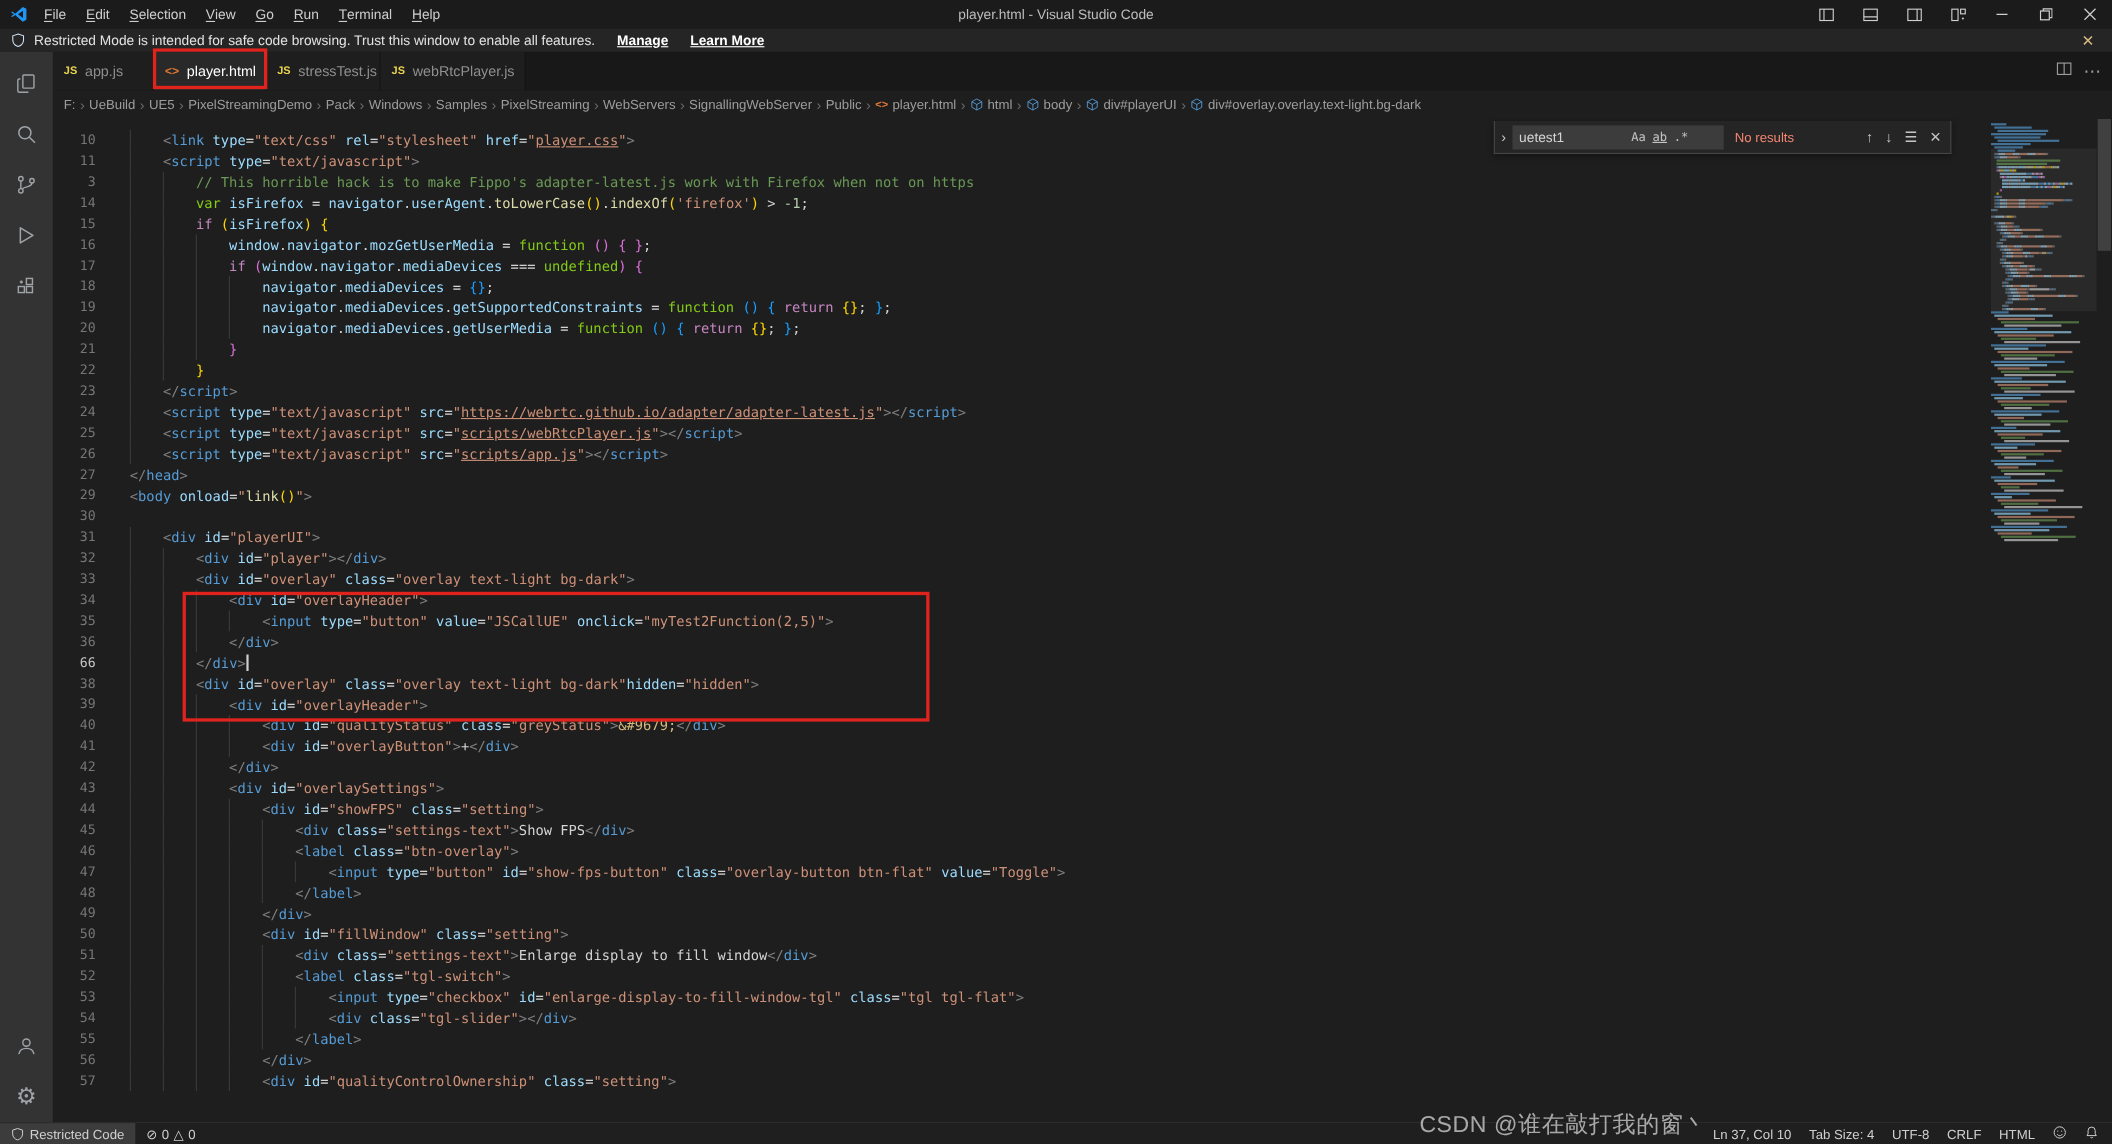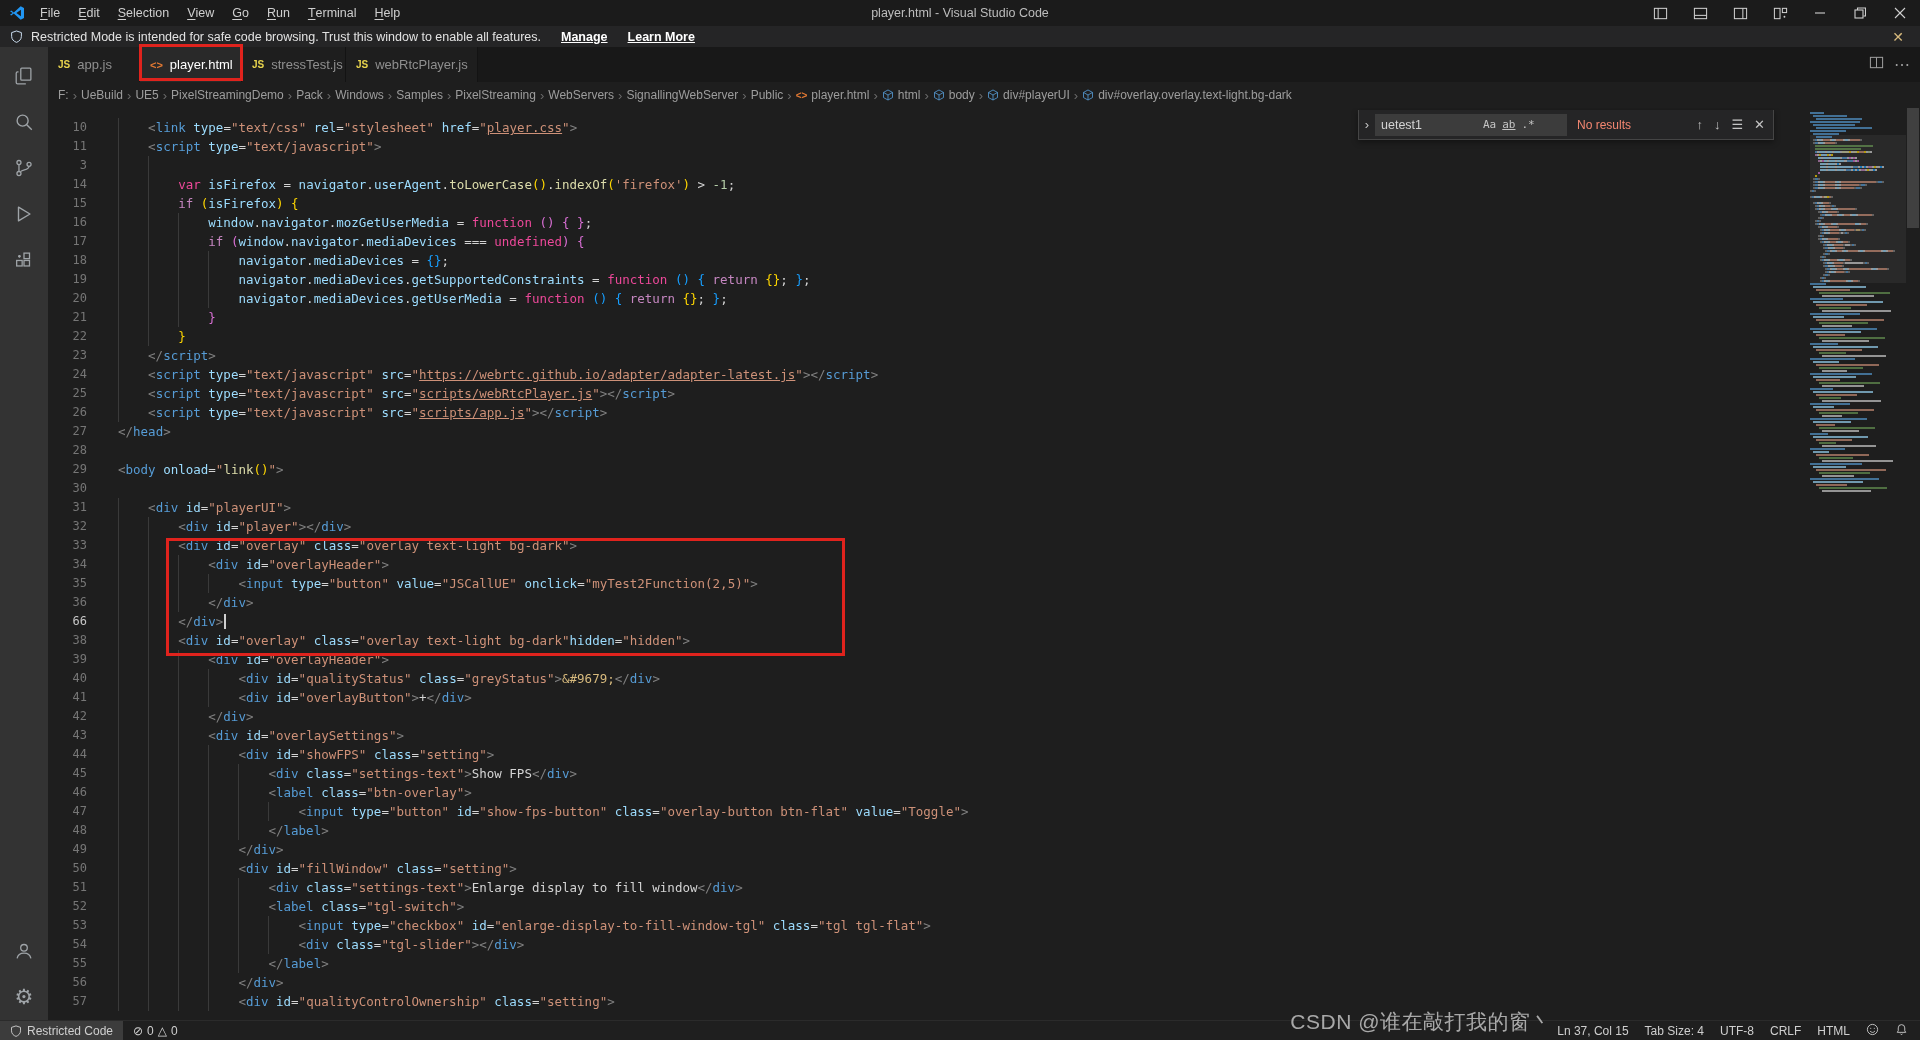"// This horrible hack is" span.tk-c { html: none -> <span>// This horrible hack is to make Fippo's adapter-latest.js work with Firefox when not on https</span> }
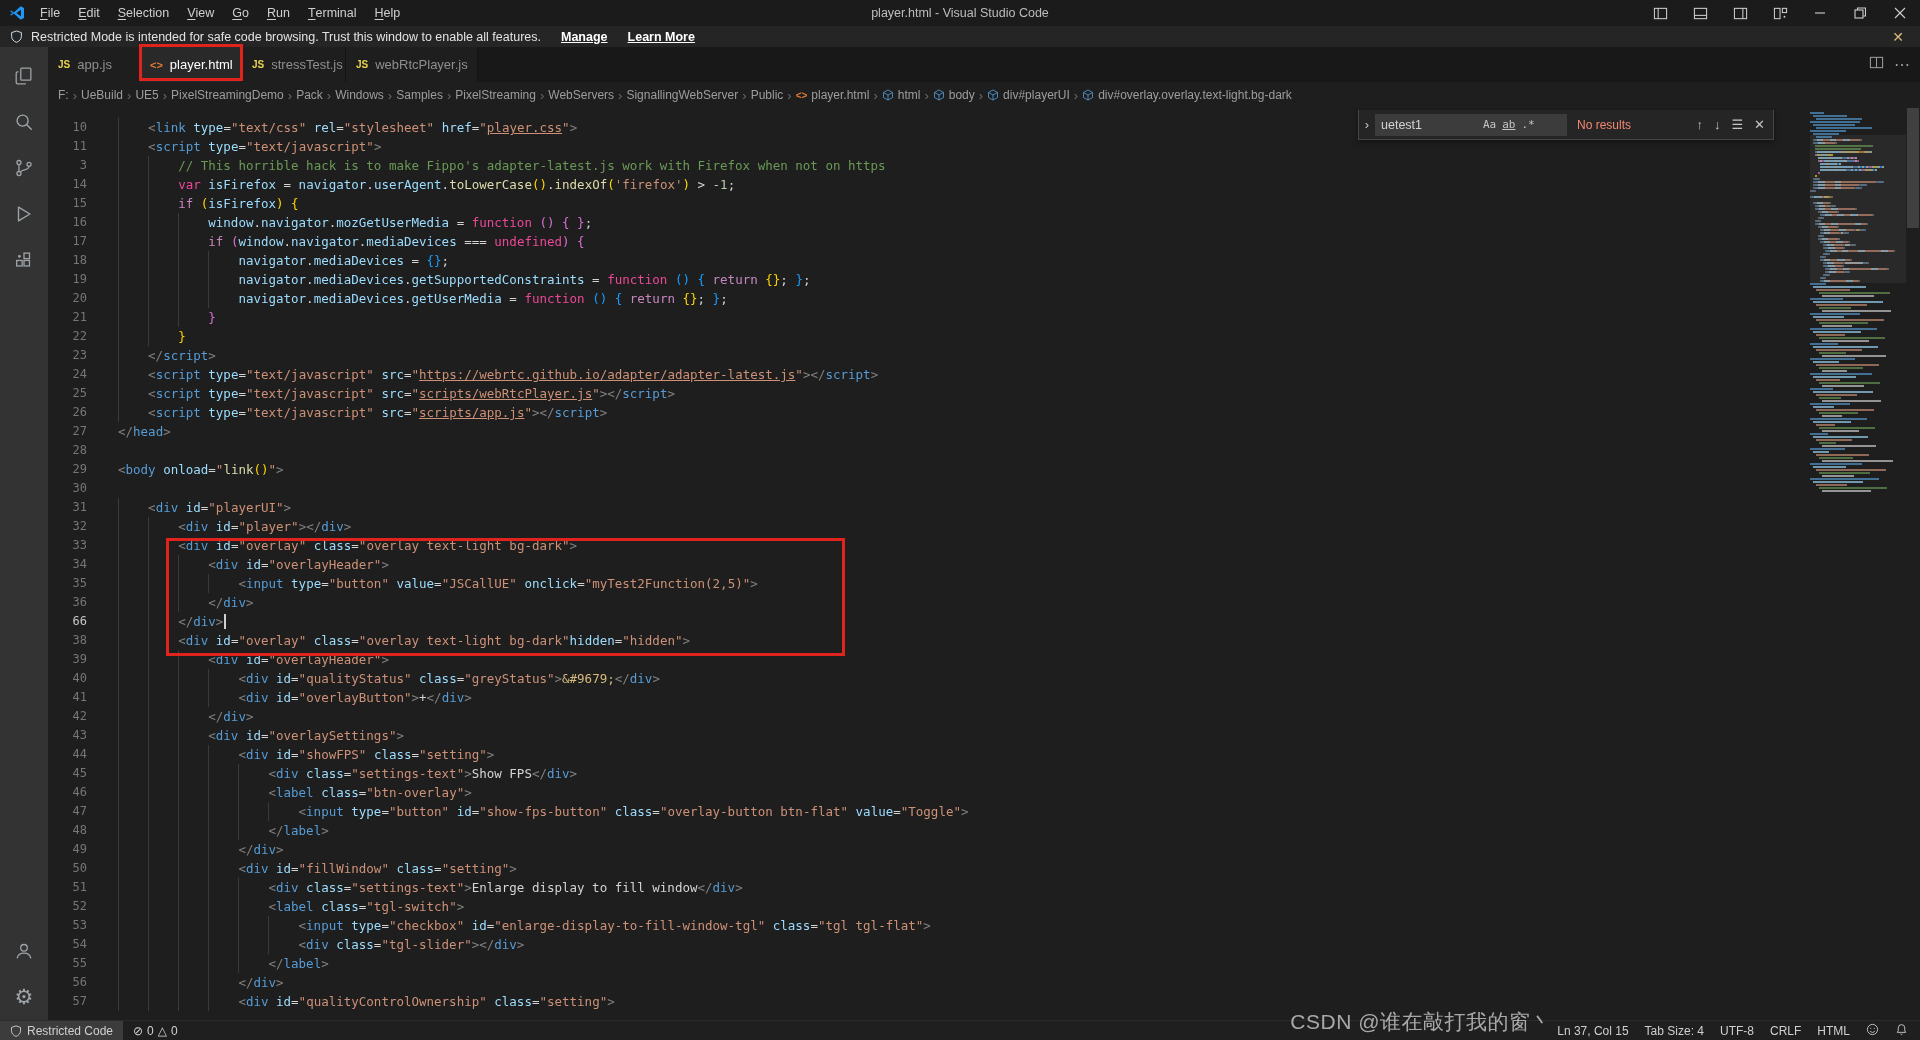"var" .tk-k { color: #ec4899 -> #84cc16 }
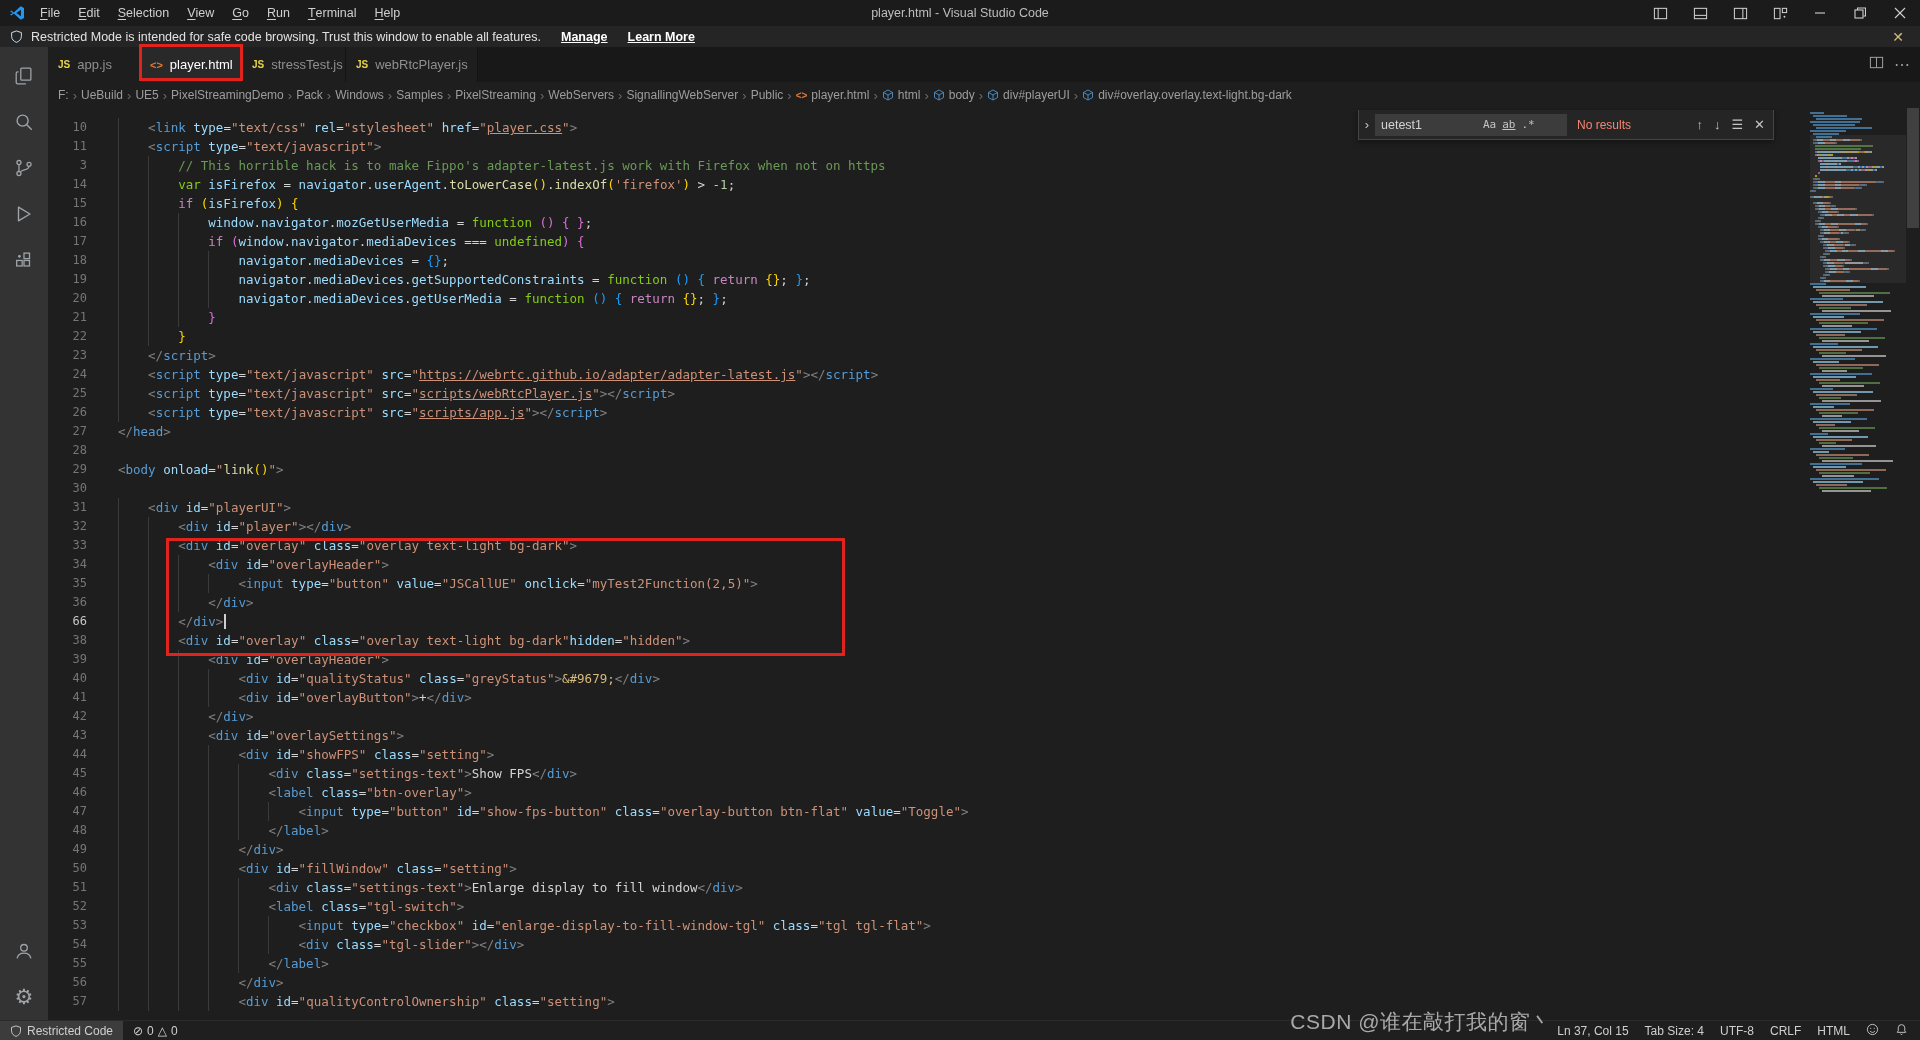"28" div.code-row { html: <div><div>28</div><div></div></div> -> none }
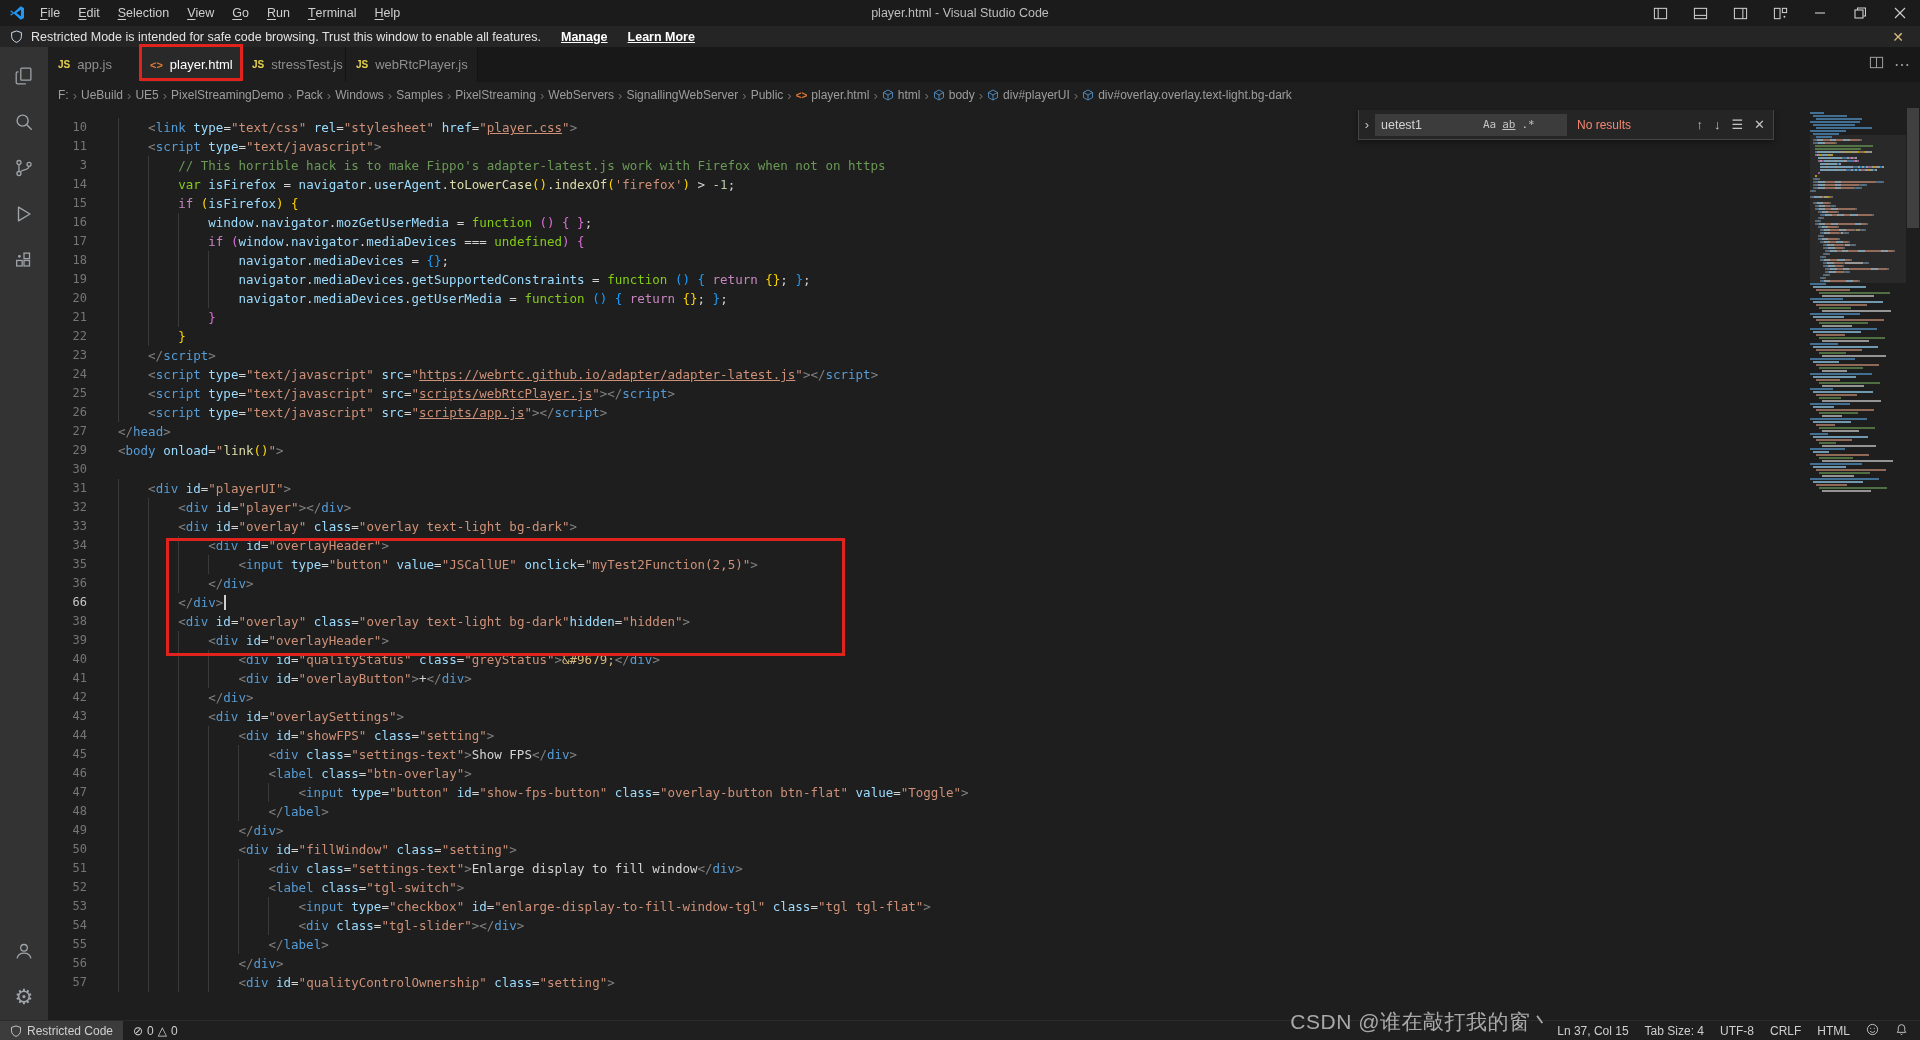"Ln 37, Col 15" span.sb-item { text: 15 -> 10 }
